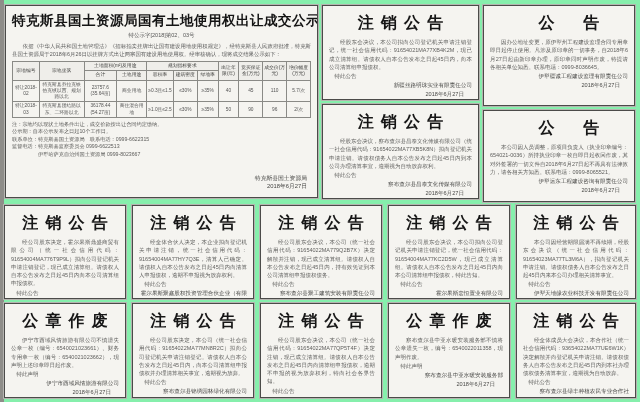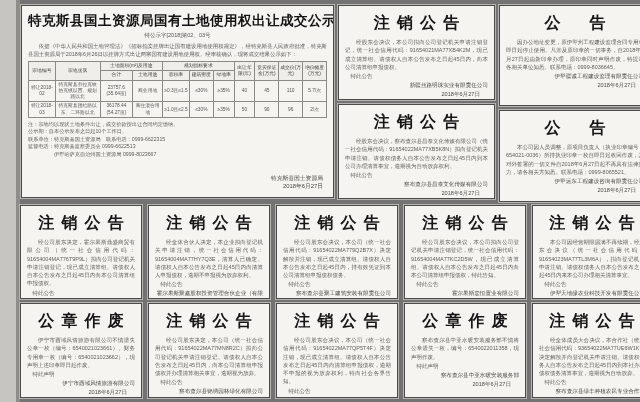"特克斯县国土资源局国有土地使用权出让成交公示" .page { background: #737373 -> #86efac; margin-left: 16px -> none }
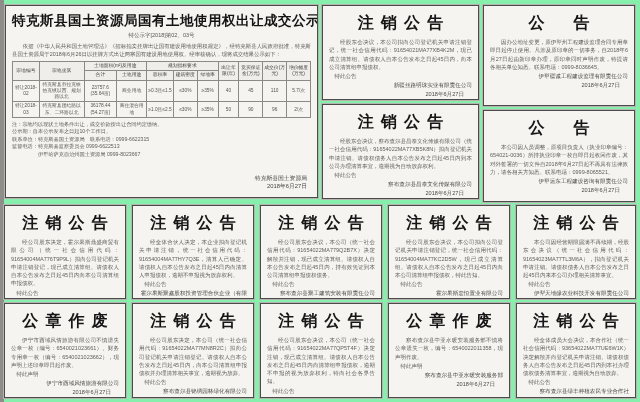"公告" .ntitle.wide { text-align: none -> right }
